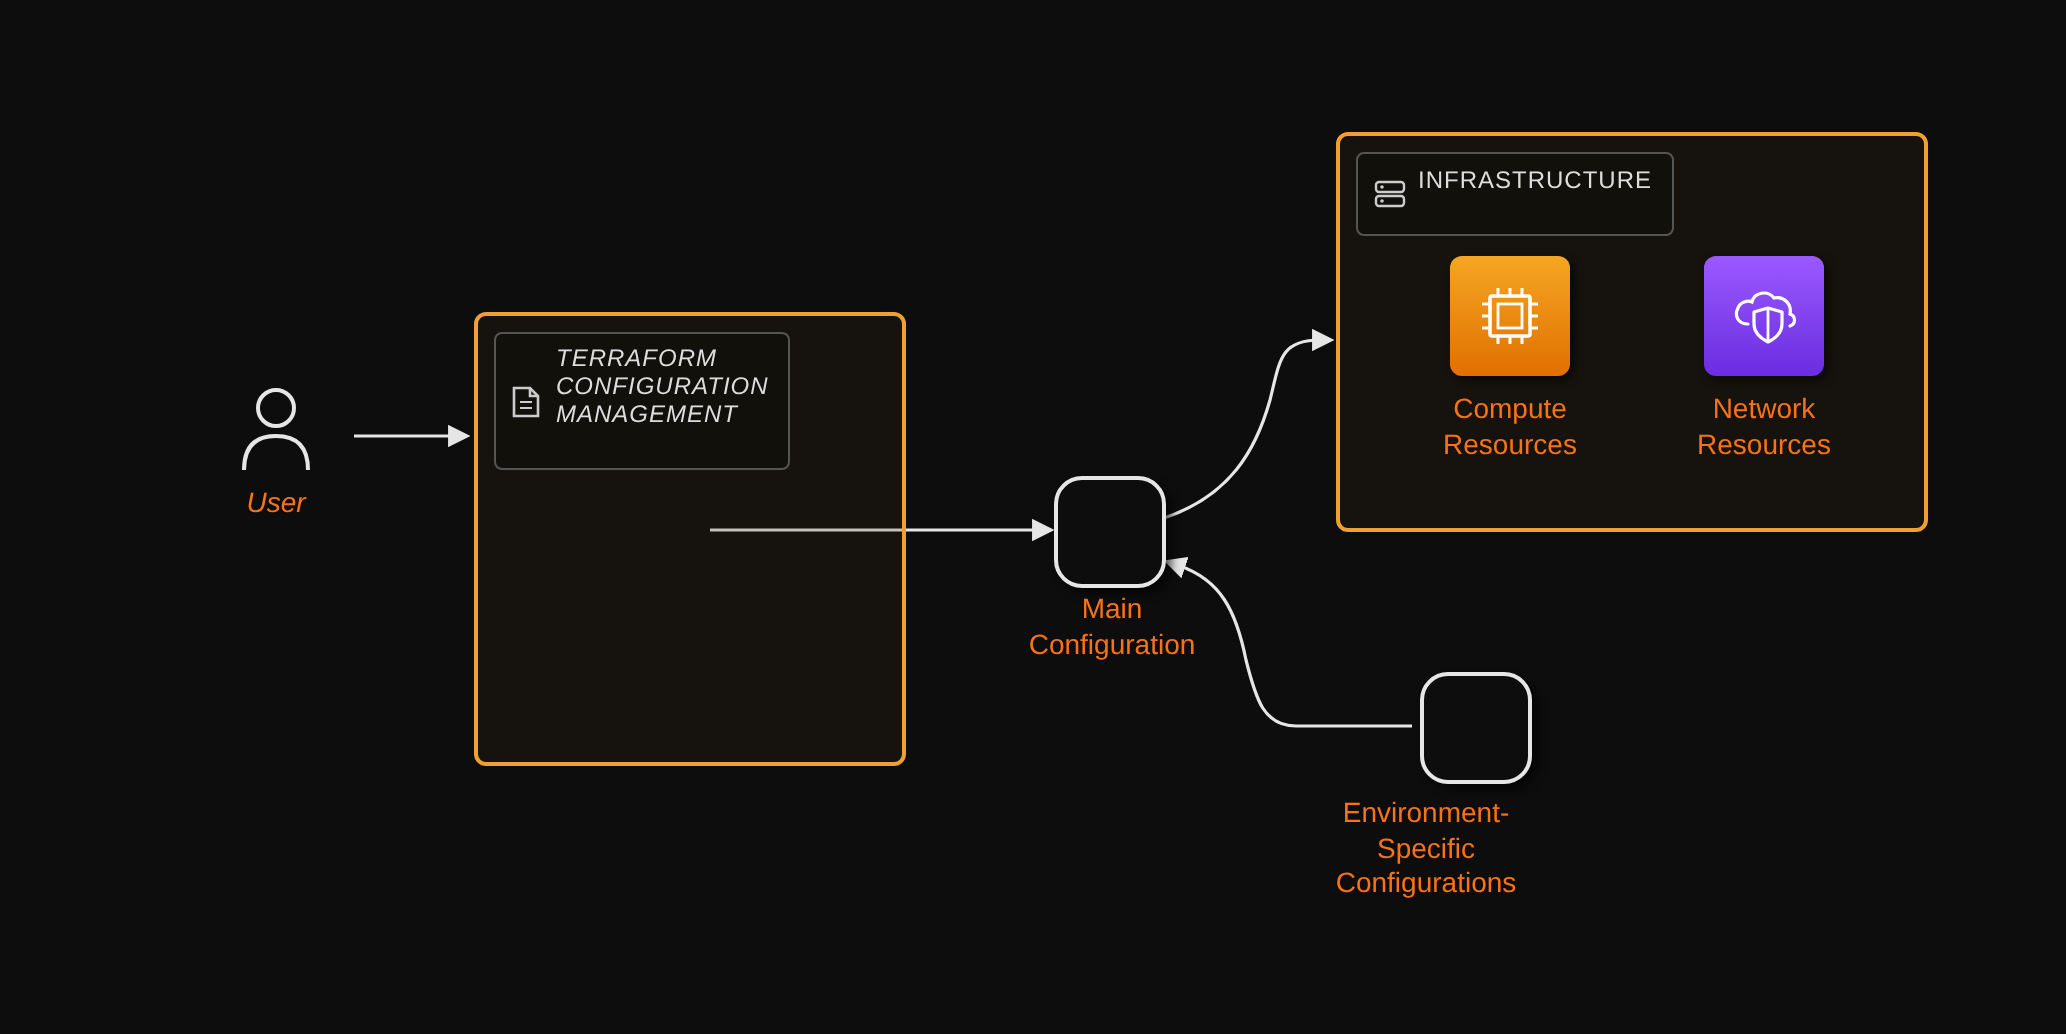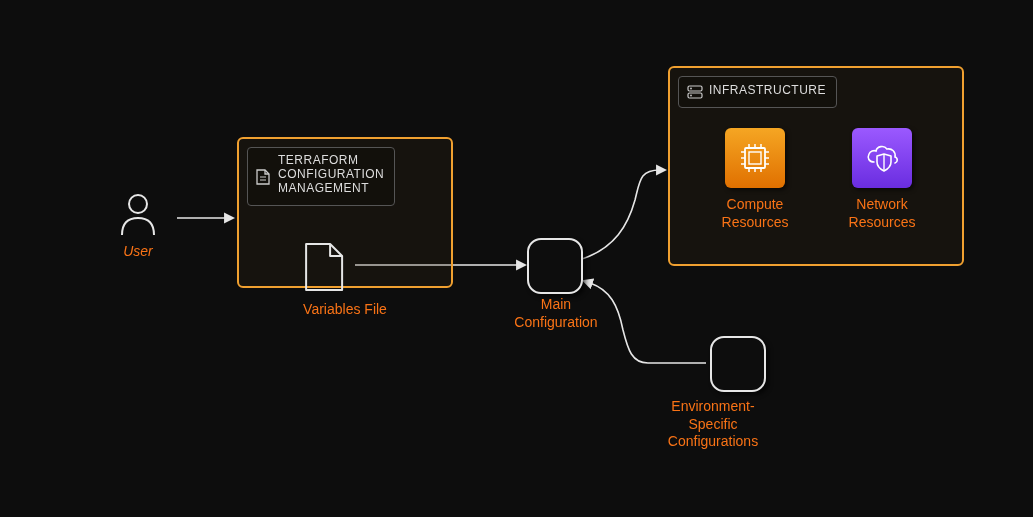"INFRASTRUCTURE" .group-title { padding: 6px 10px 10px 30px -> 6px 10px 20px 30px }
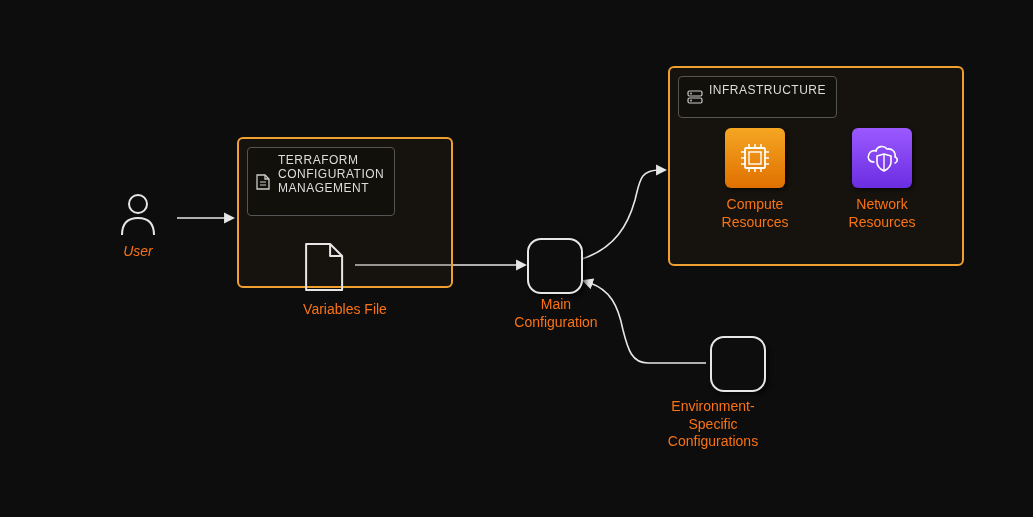"TERRAFORM" div.group-box { font-style: none -> italic; height: 151px -> 227px; top: 137px -> 156px }
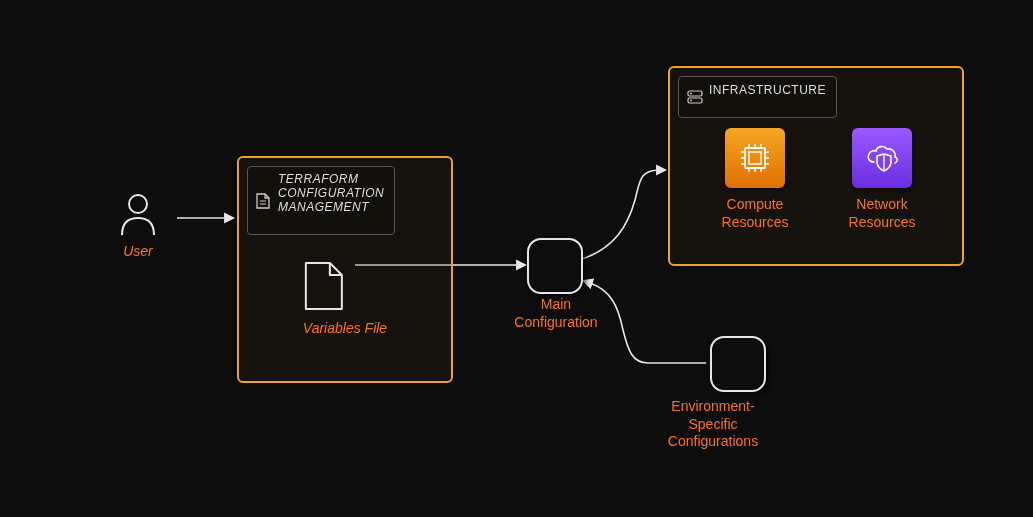"Variables File" div { html: <div> <svg> <path></path> <path></path> </svg> <div>Variables File</div> </div> -> none }
